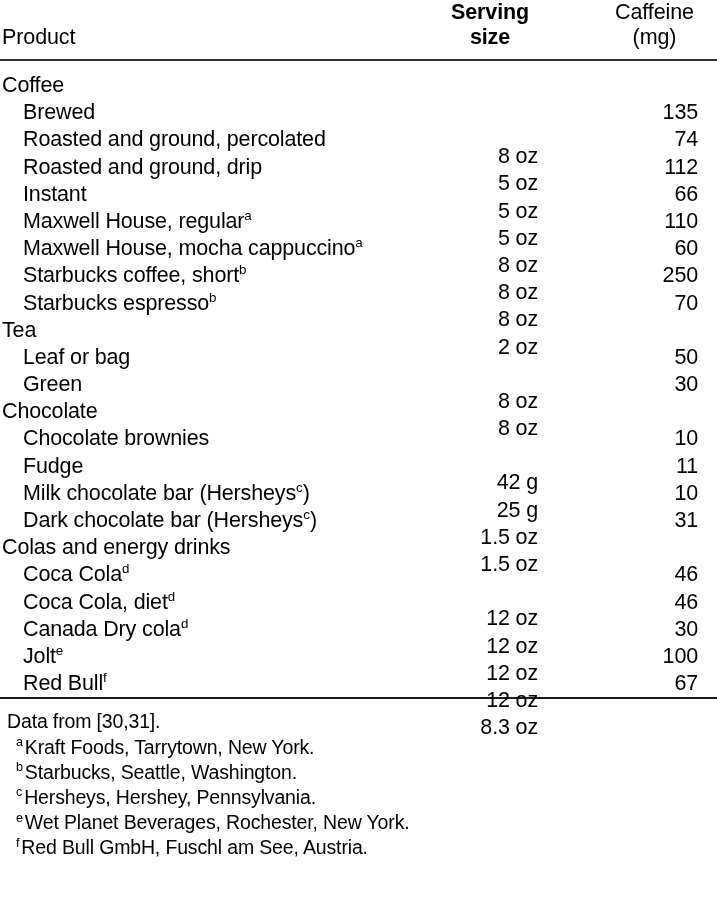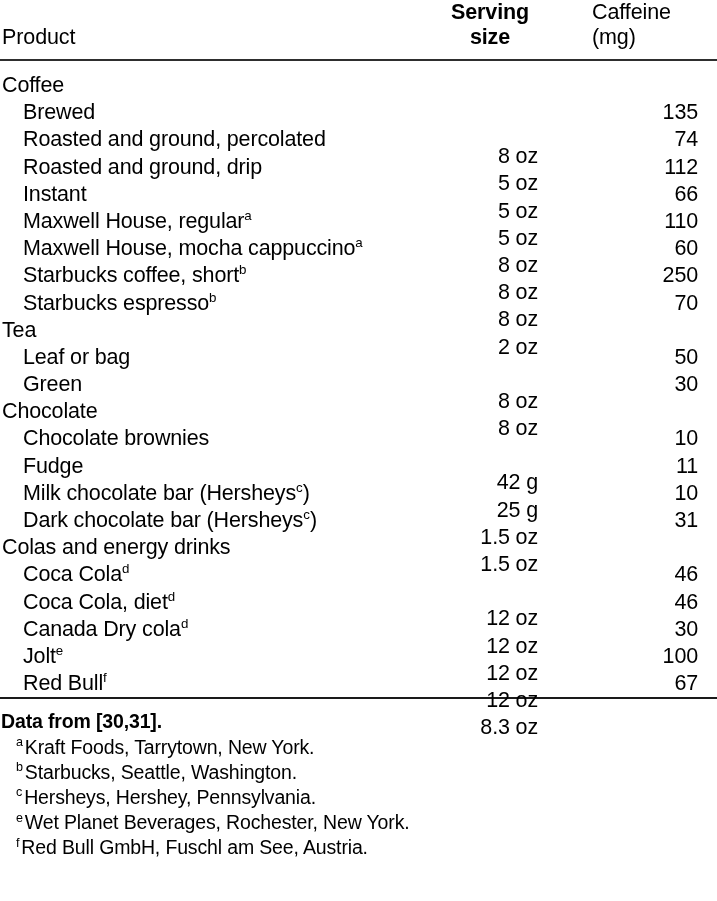"Caffeine" .head-caffeine { text-align: none -> center }
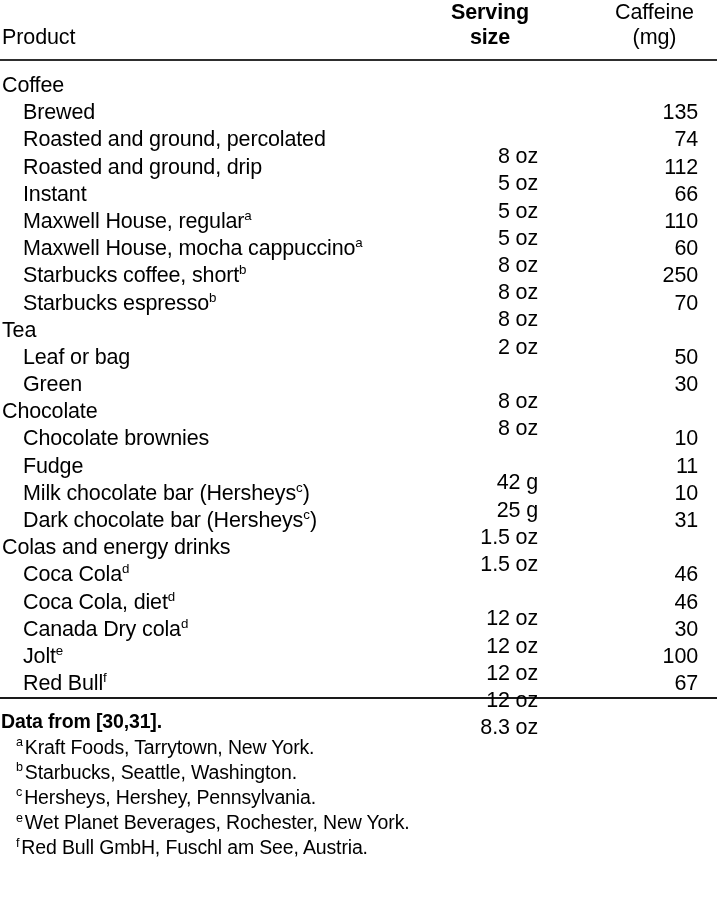"Data from [30,31]." .note-first { font-weight: bold -> none; padding-left: 1px -> 7px }
